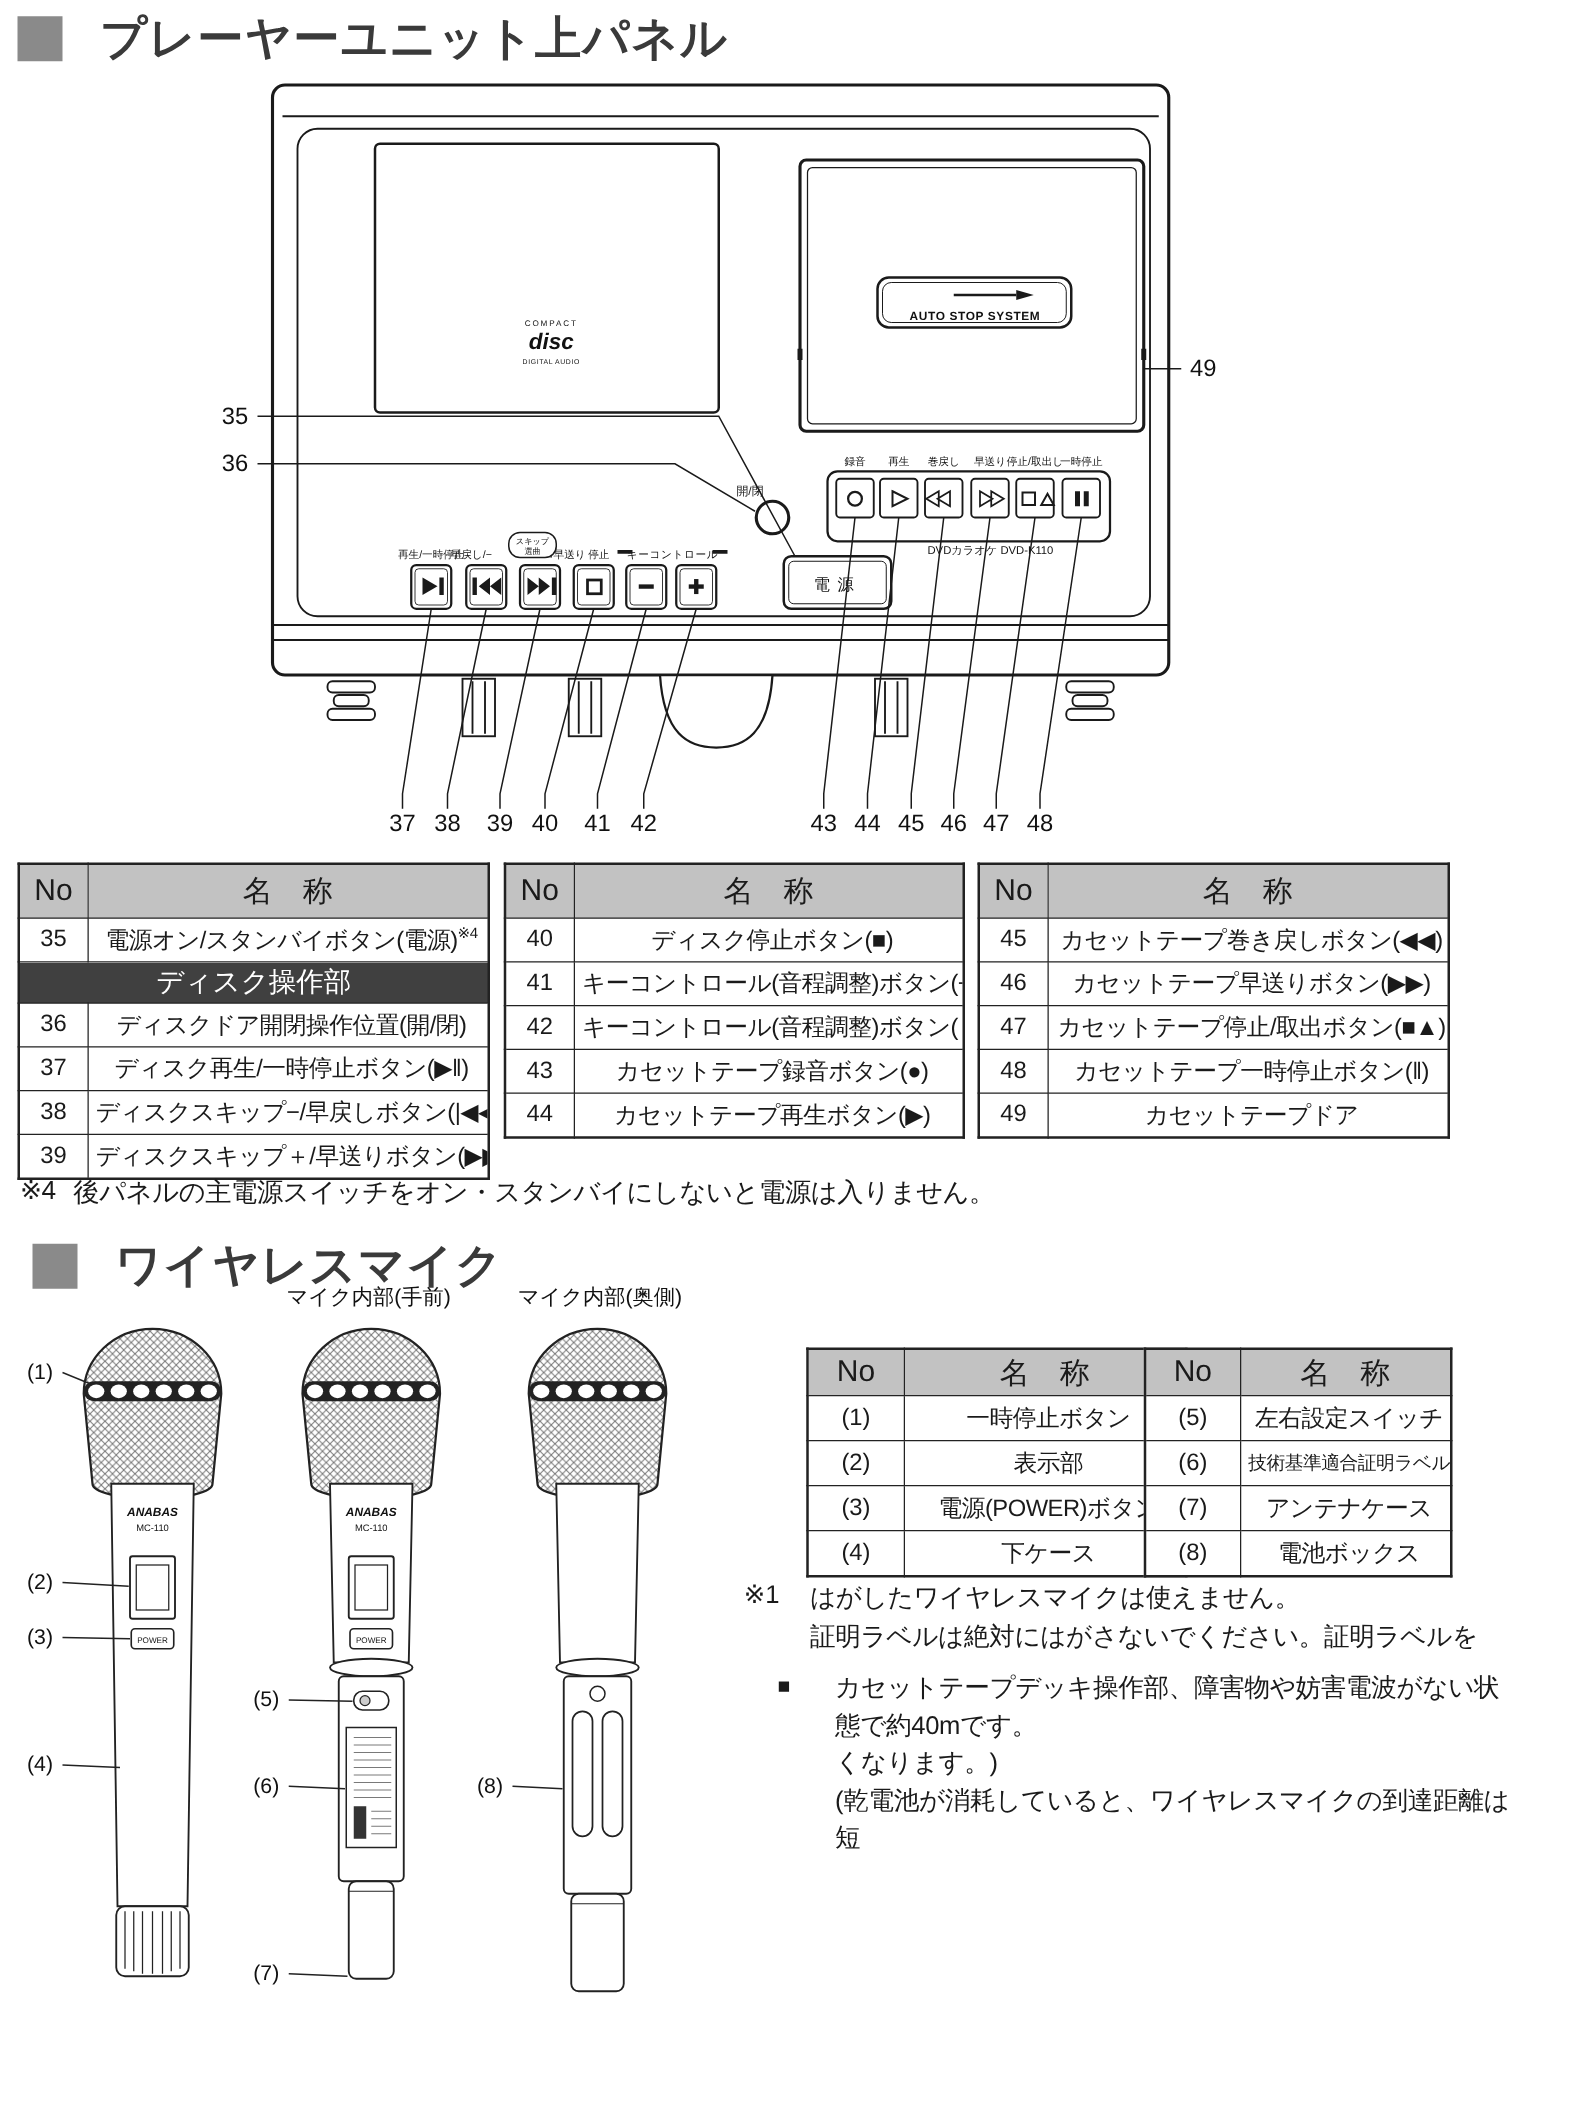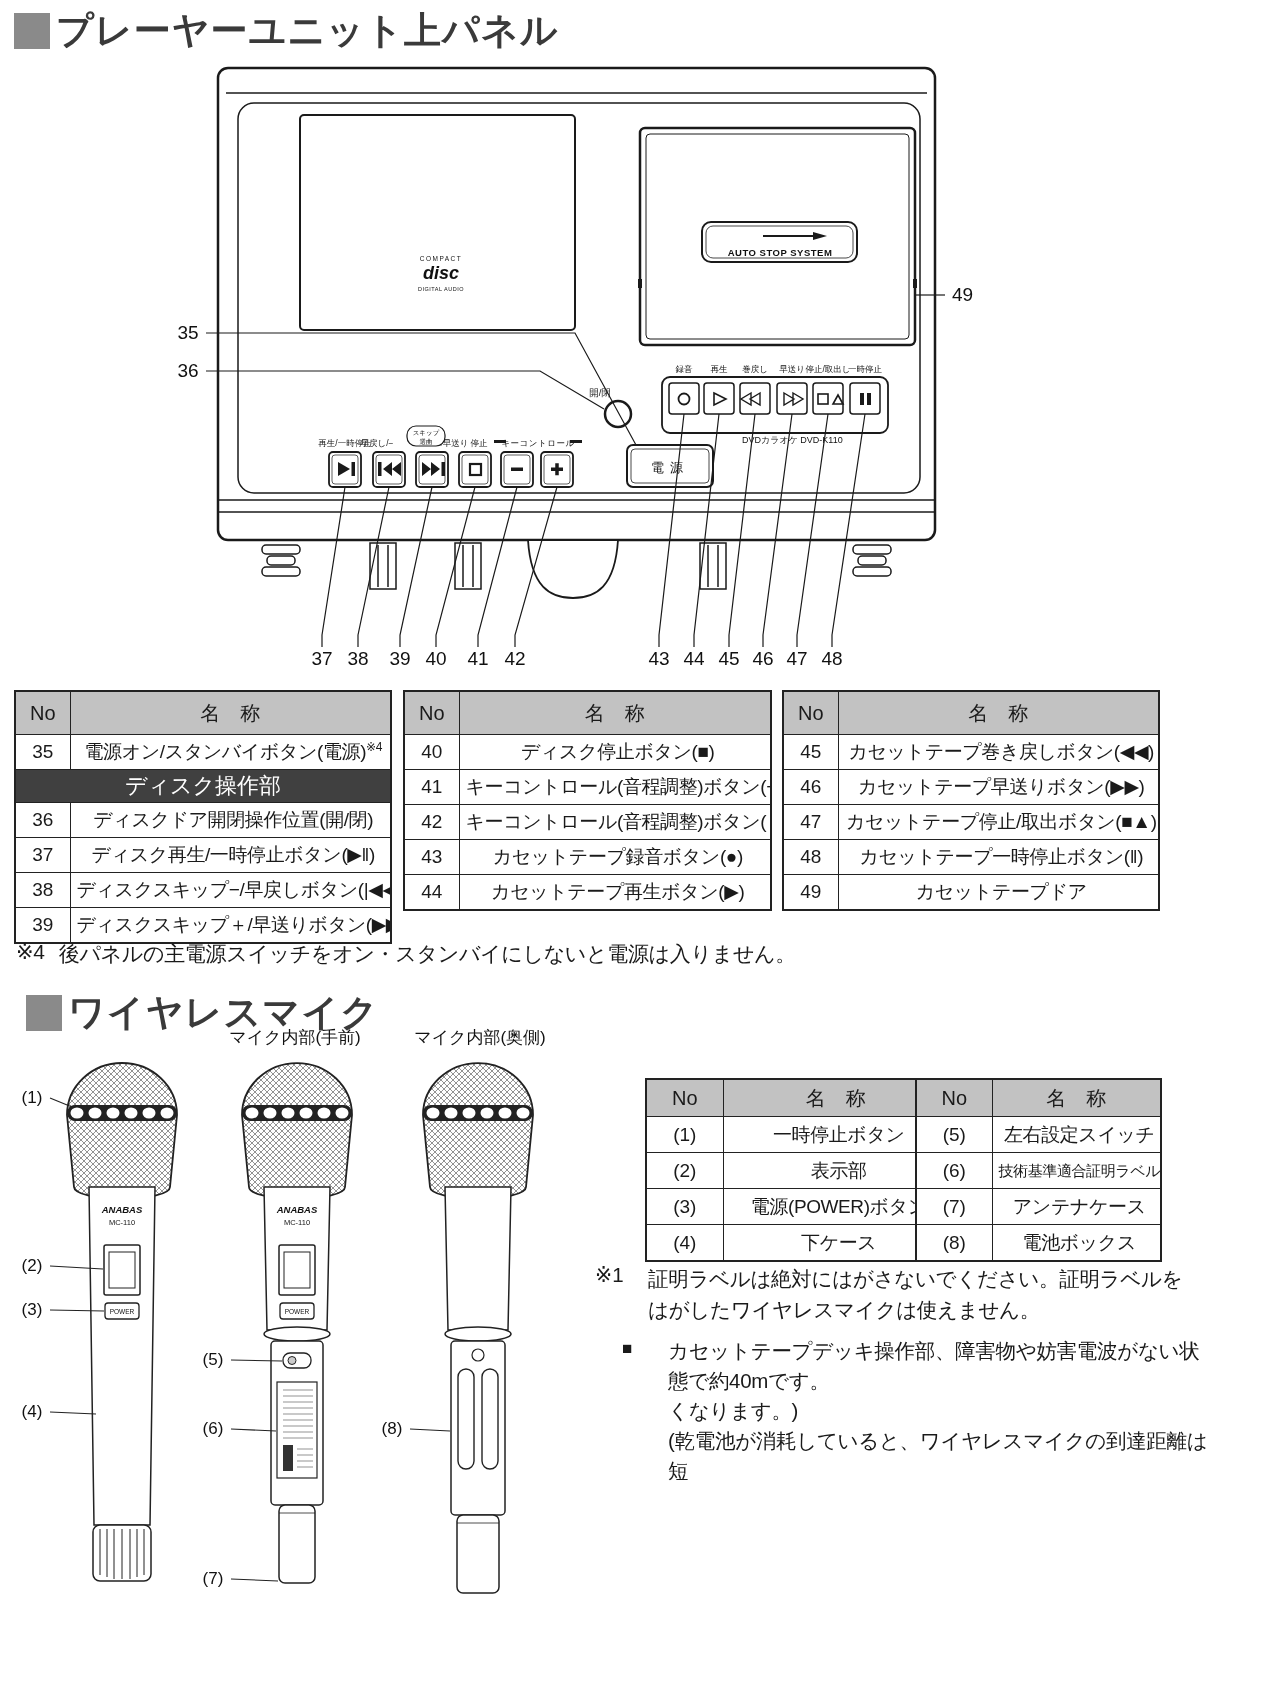"プレーヤーユニット上パネル" .sec-title { gap: 6px -> 30px }
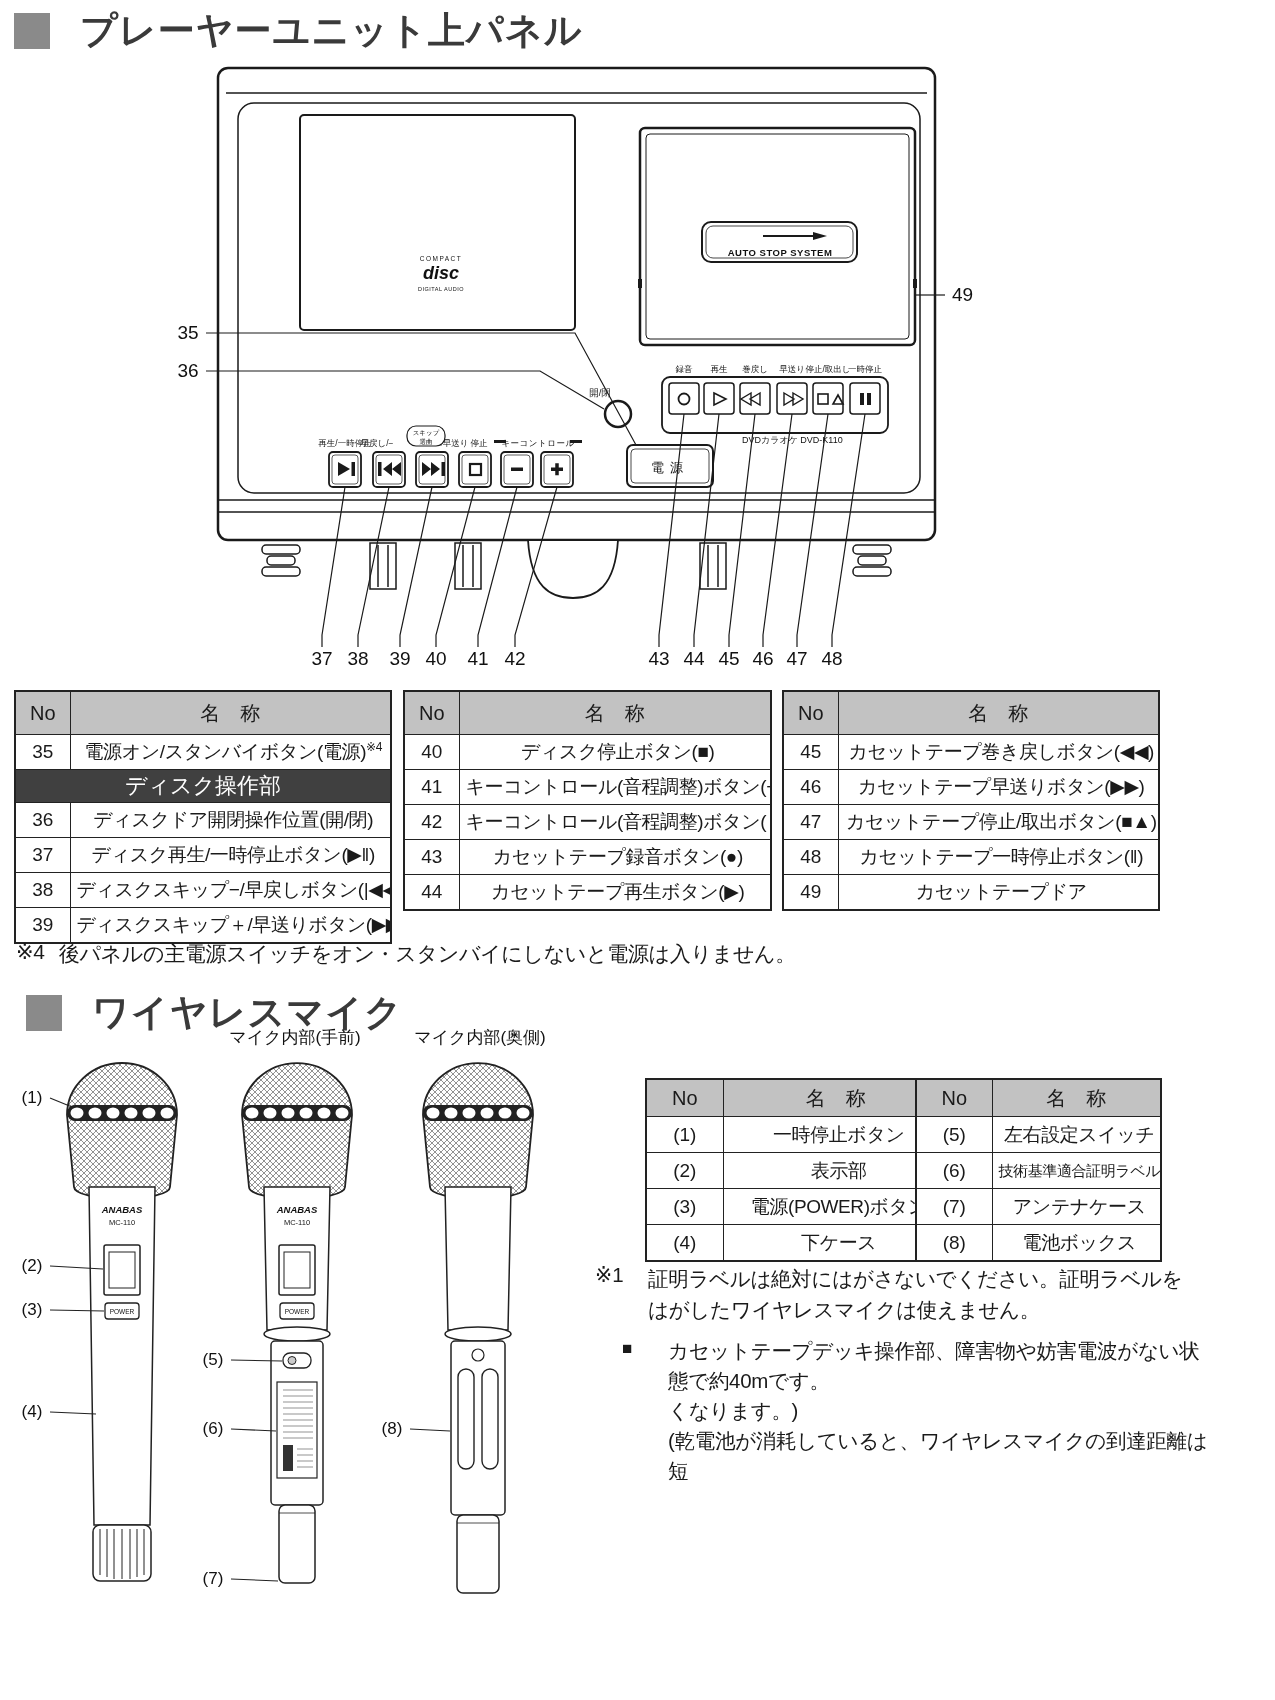"No" table.ptable tr.th td { font-size: 20px -> 24px }
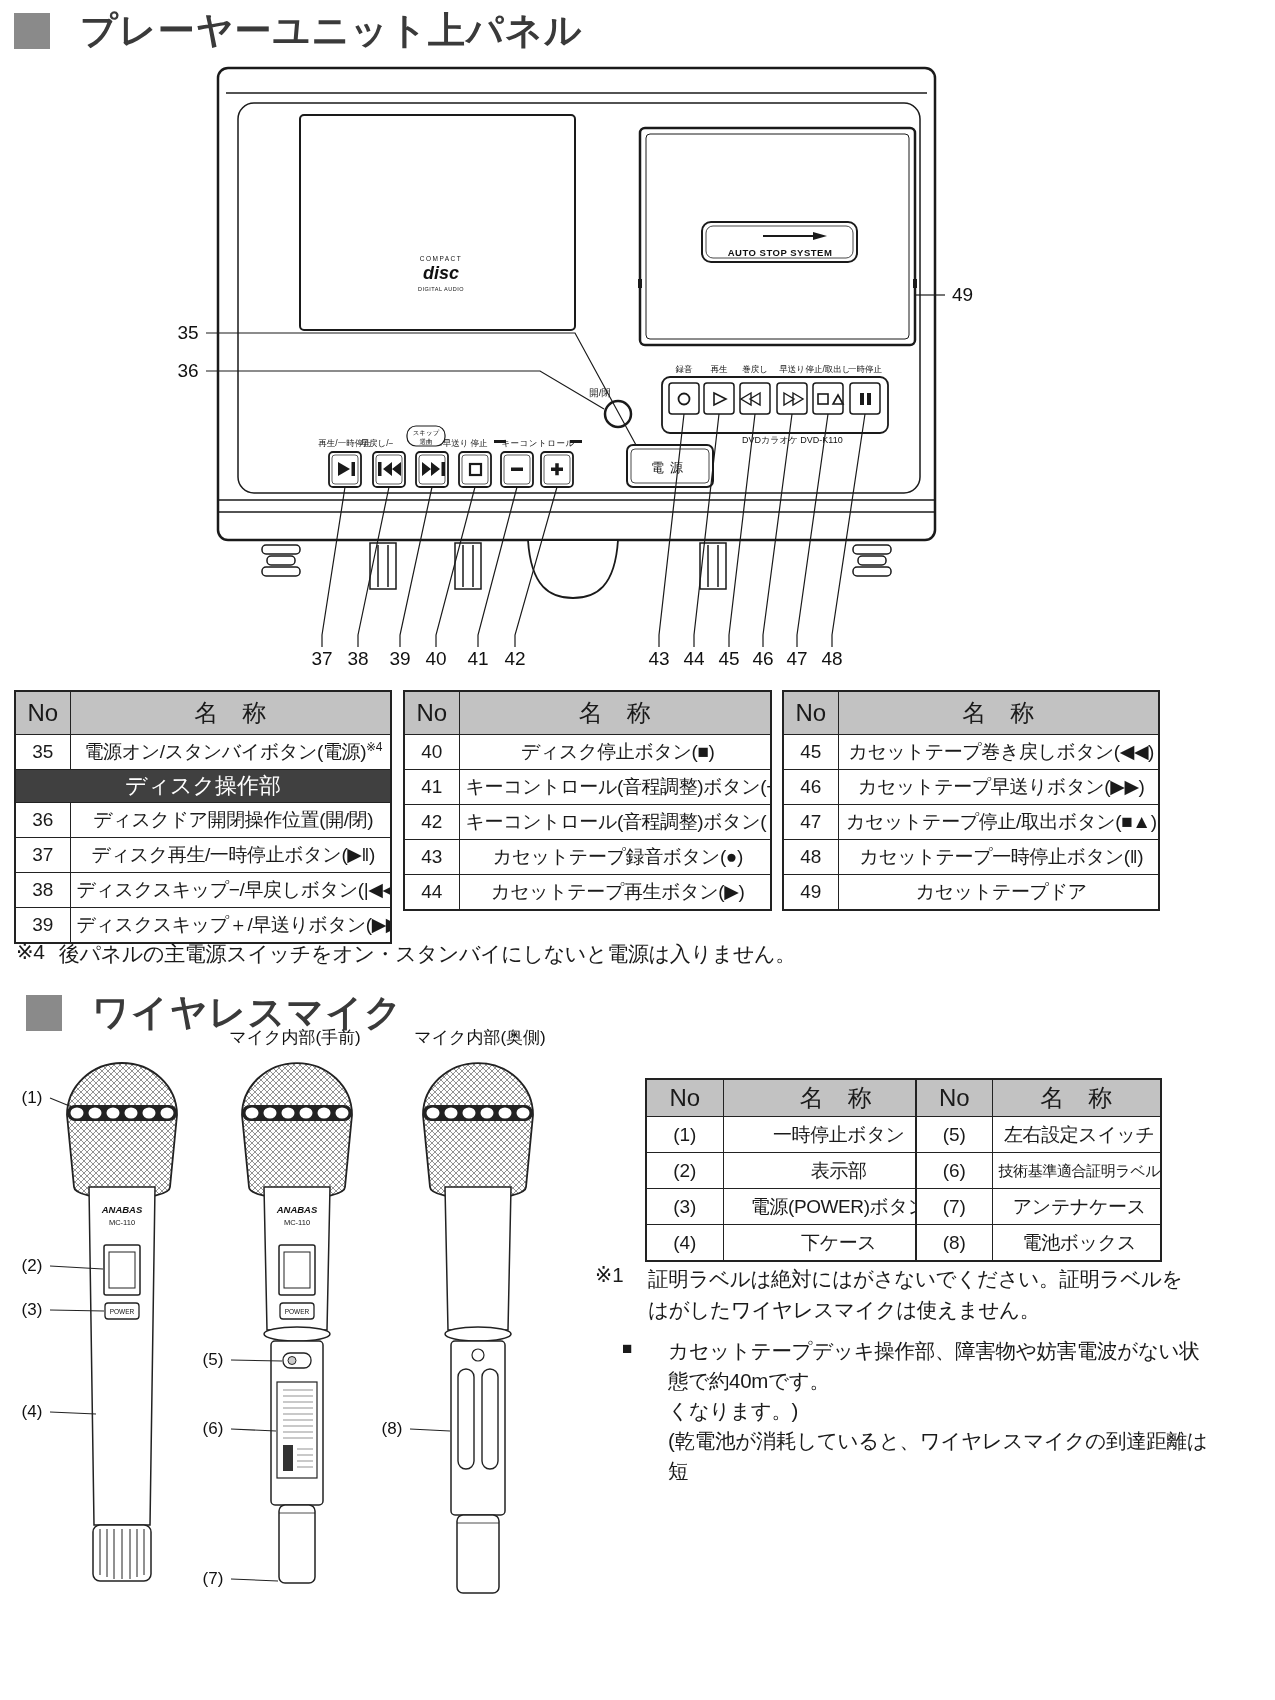"証明ラベルは絶対にはがさないでください。証明ラベルを" div.note-line { order: before "はがしたワイヤレスマイクは使えません。" -> after "はがしたワイヤレスマイクは使えません。" }
